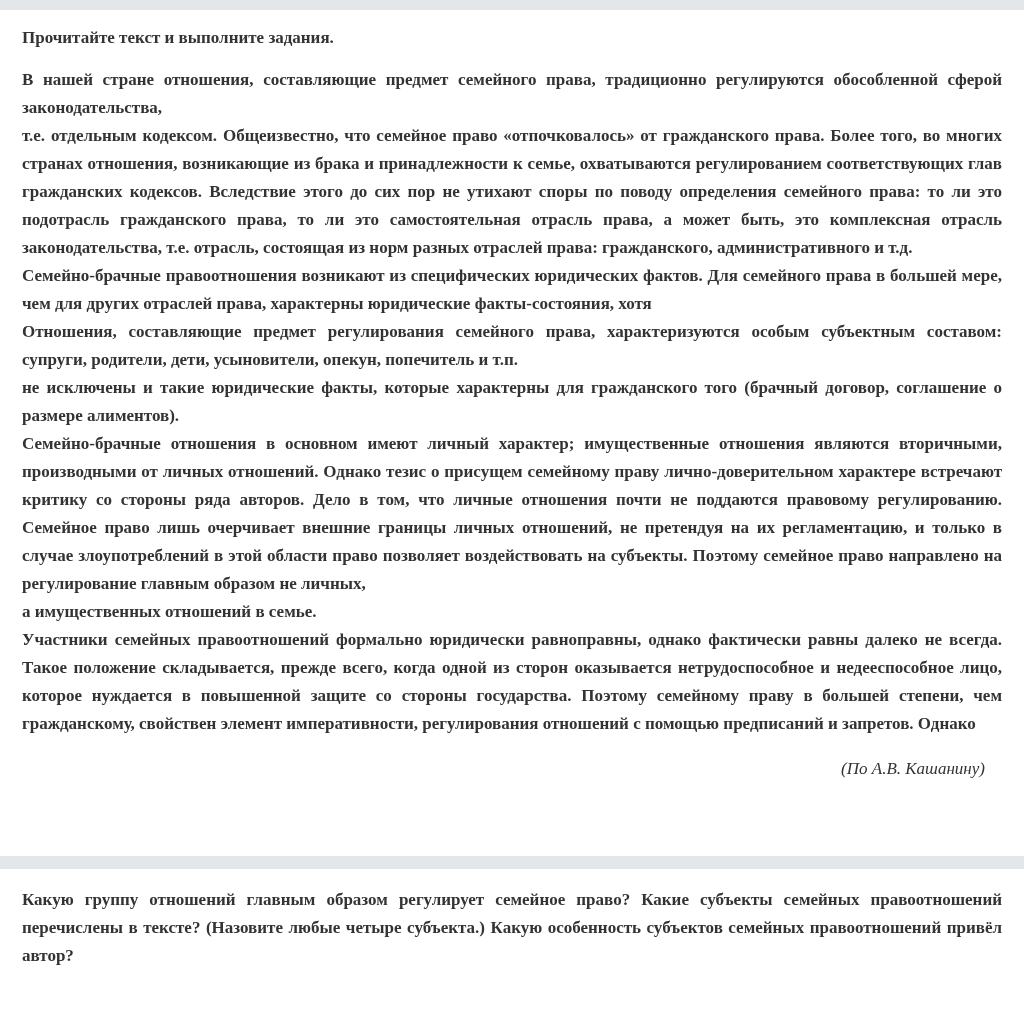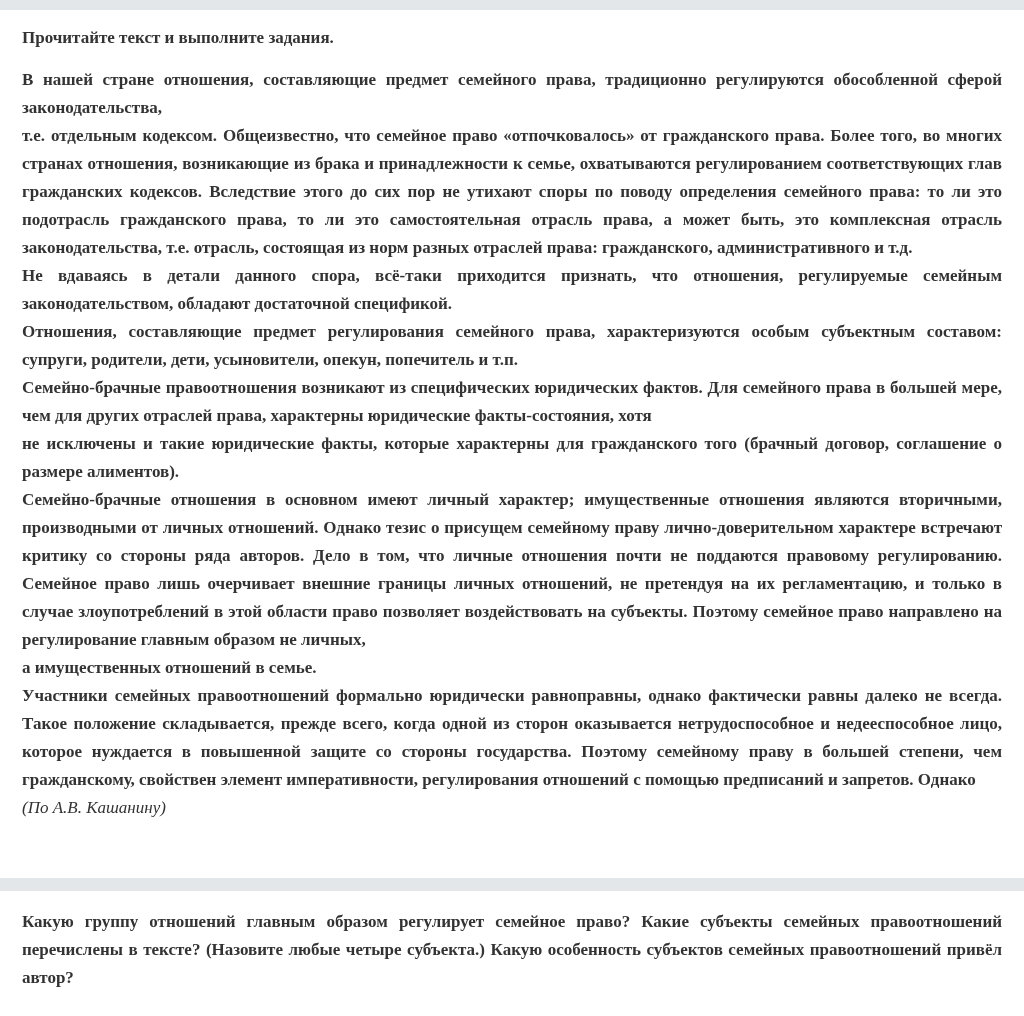"Не вдаваясь в детали данного" p { html: <p>Не вдаваясь в детали данного спора, всё-таки приходится признать, что отношения, регулируемые семейным законодательством, обладают достаточной спецификой.</p> -> none }
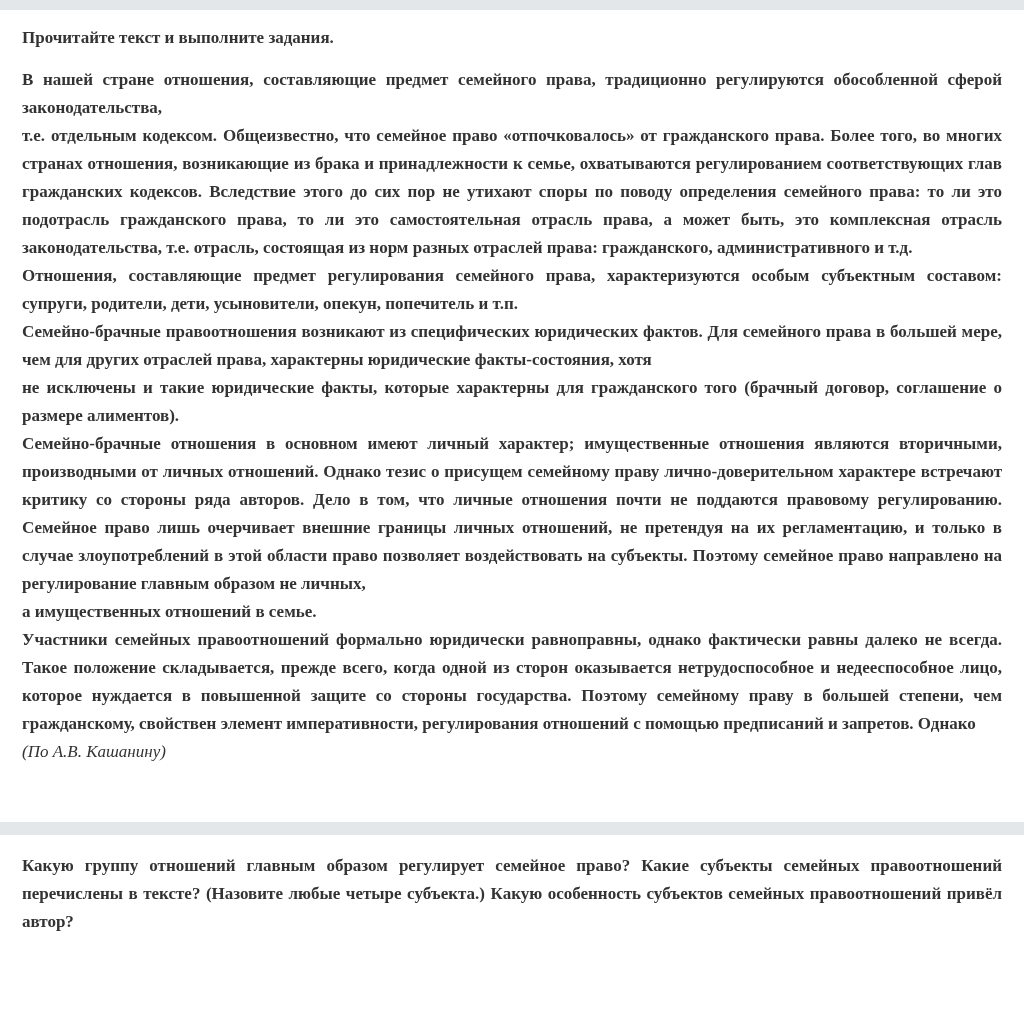"Отношения, составляющие предмет" p { order: before "Семейно-брачные правоотношения возникают" -> after "Семейно-брачные правоотношения возникают" }
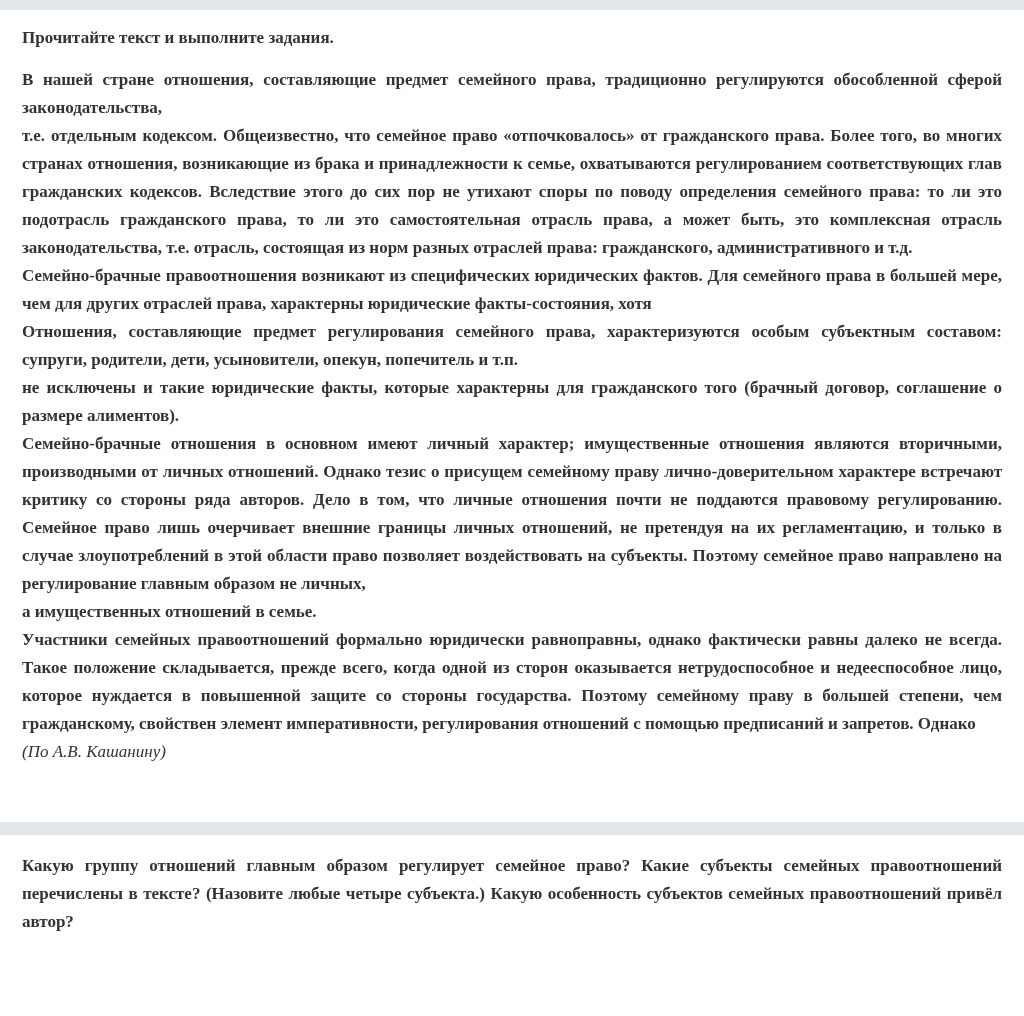"(По А.В. Кашанину)" .attribution { margin: 0 -> 17px; text-align: left -> right }
